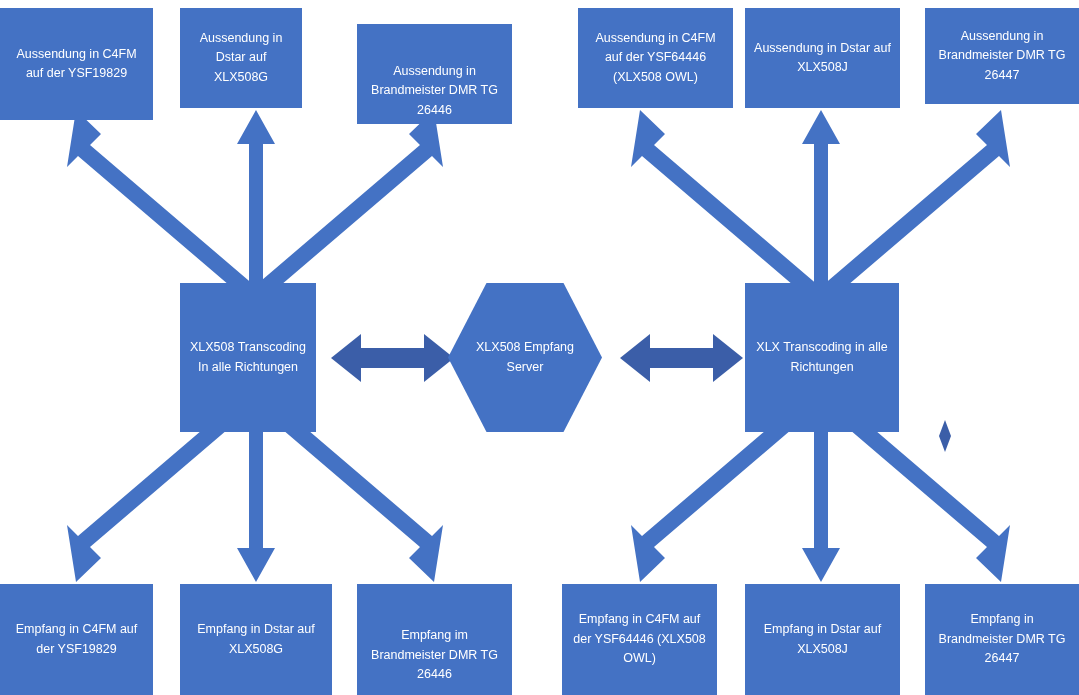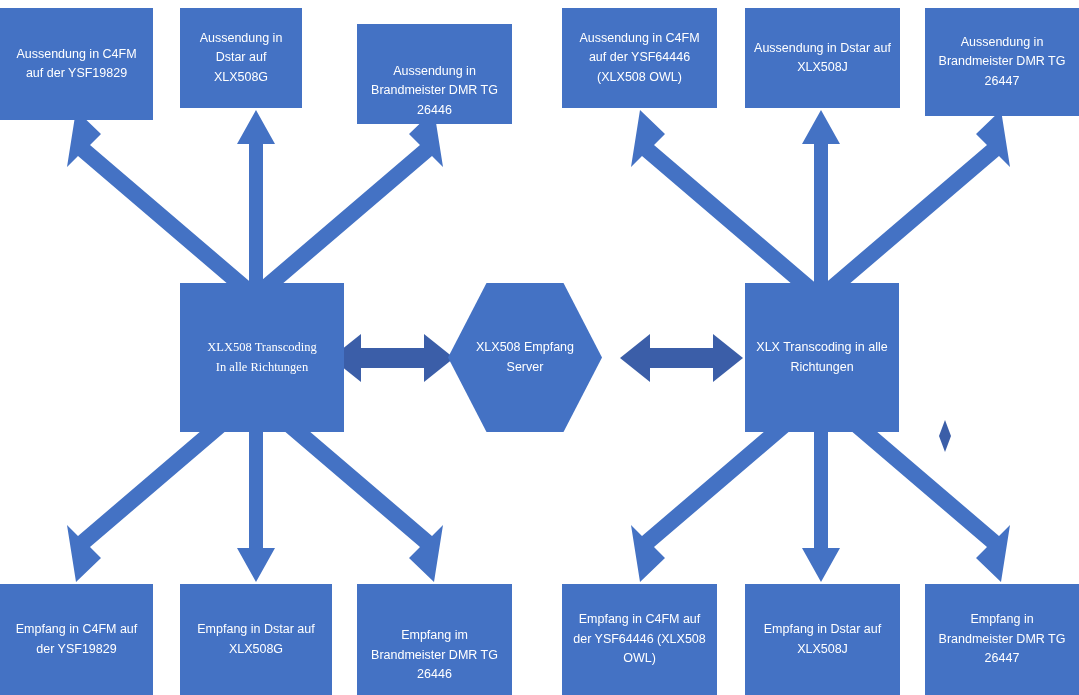"Aussendung in C4FM auf der YSF64446" div.node { left: 562px -> 578px }
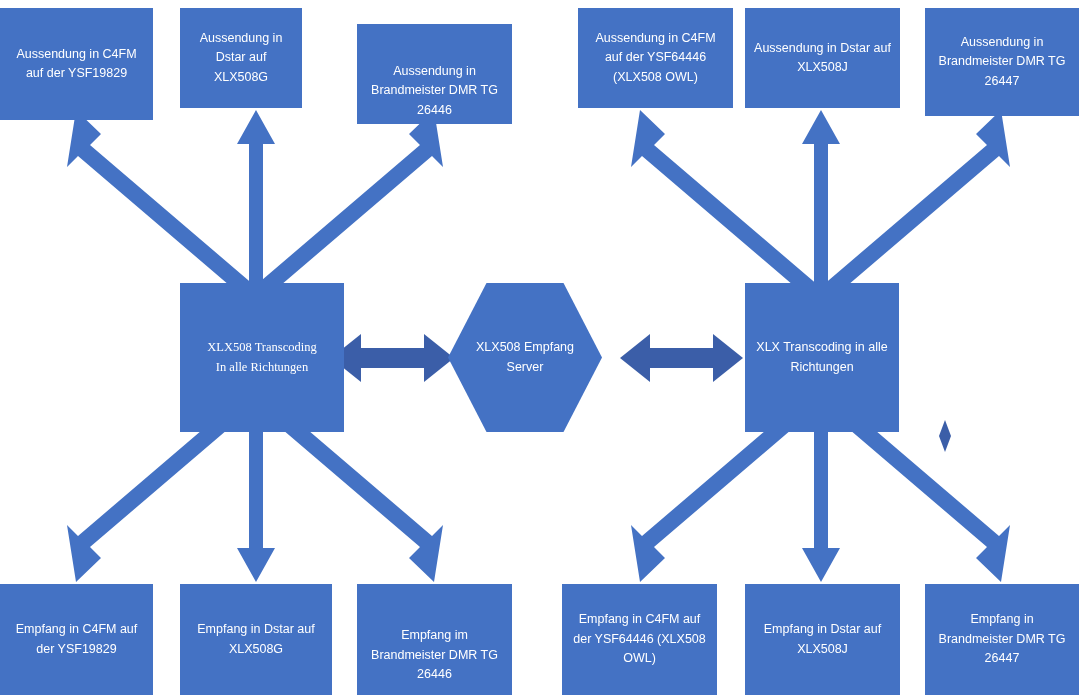"Aussendung in Brandmeister DMR TG 26447" div.node { height: 108px -> 96px }
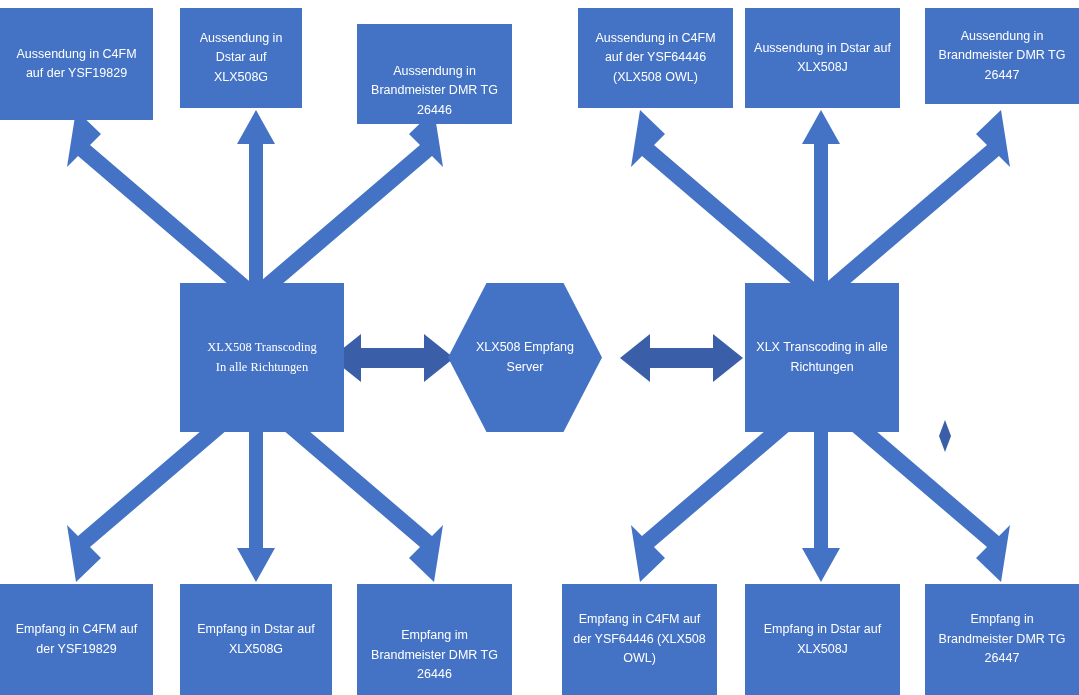"XLX508 Transcoding" div.node { font-family: Liberation Serif, serif -> none; width: 164px -> 136px }
